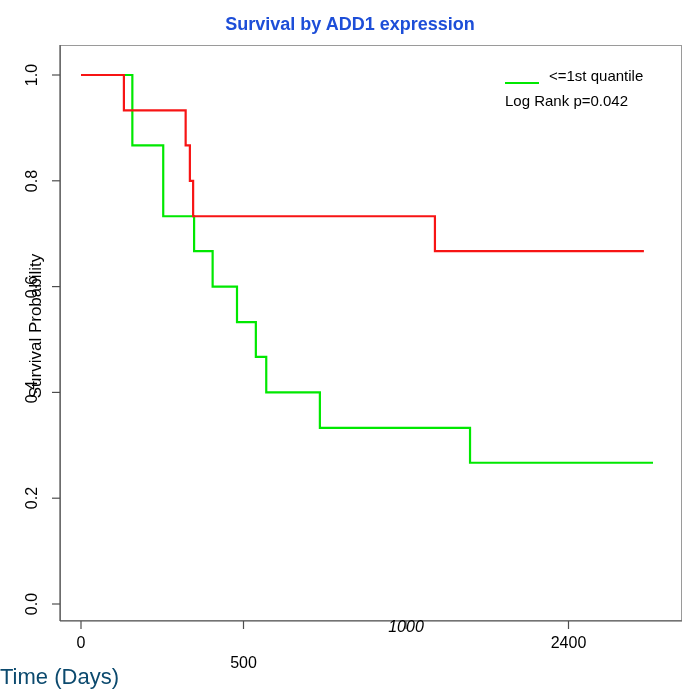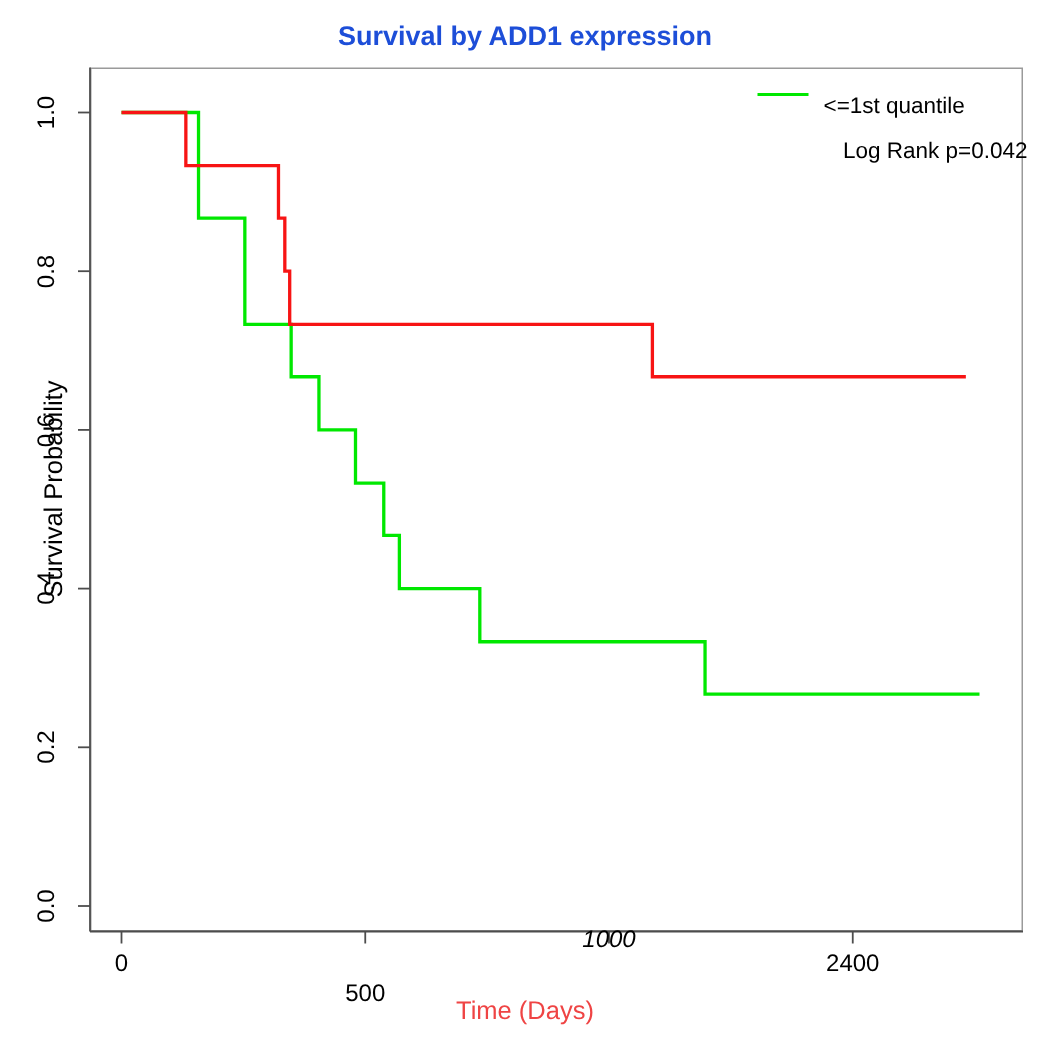"<=1st quantile" .legend-row { align-items: flex-start -> flex-end }
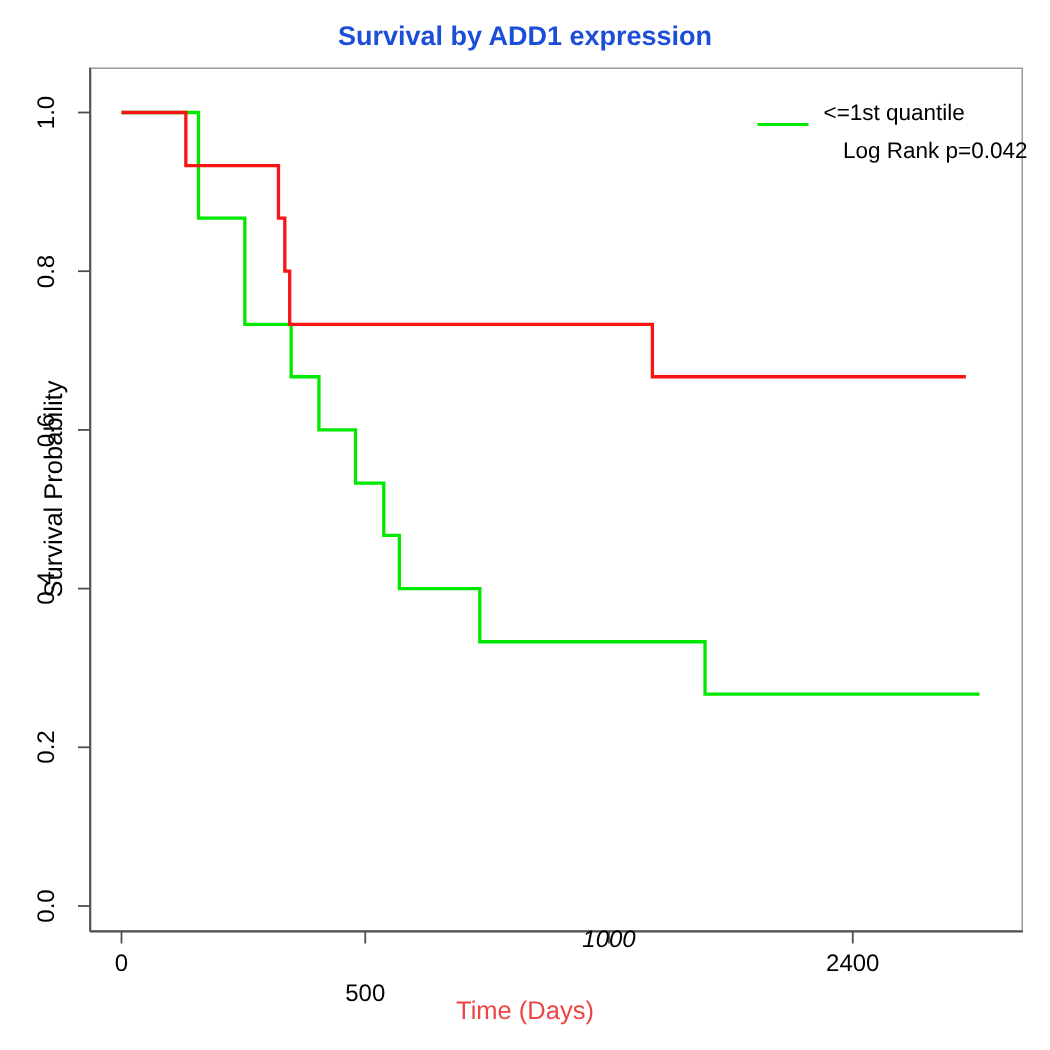"Log Rank p=0.042" .legend-note { text-align: right -> none }
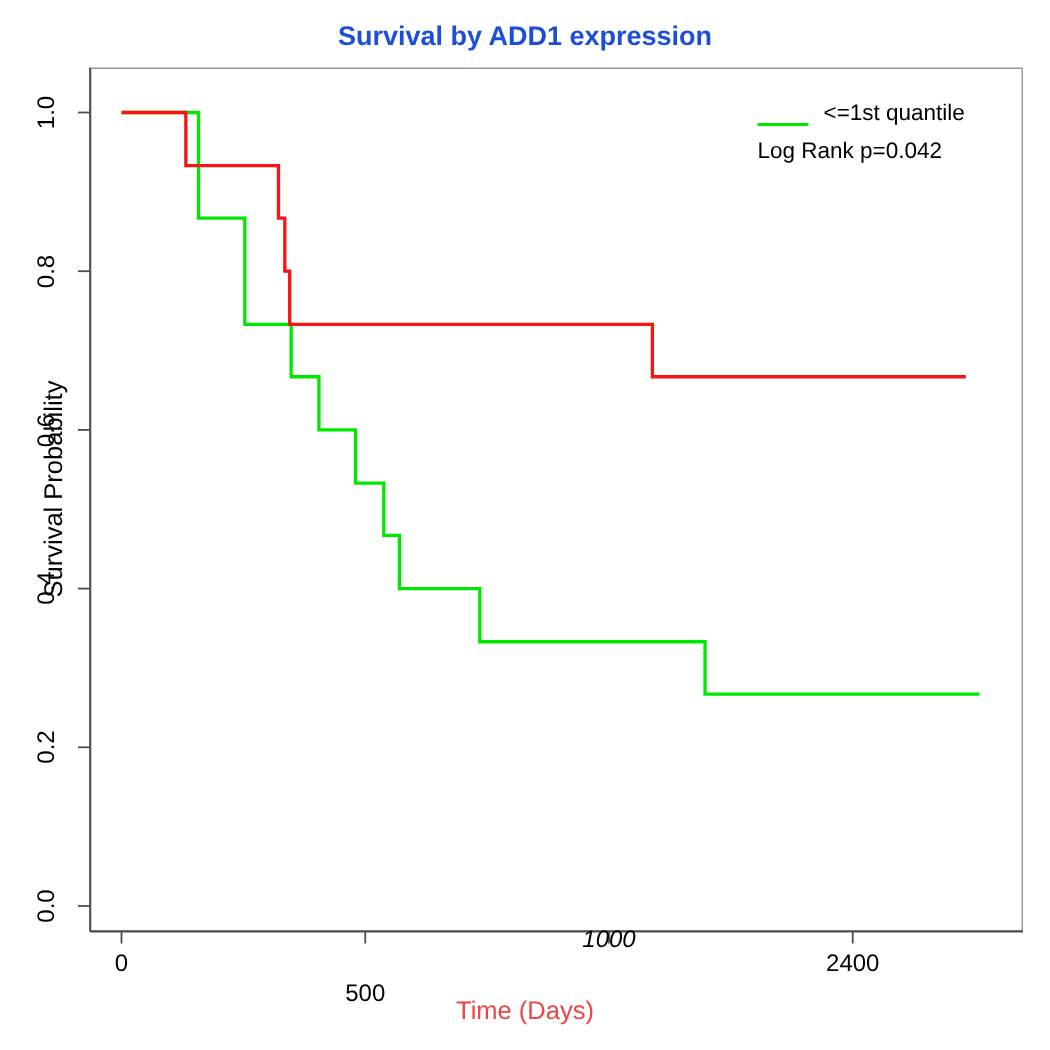"Time (Days)" .xlabel { color: #ef4444 -> #0c4a6e; font-size: 17px -> 22px; text-align: center -> left }
